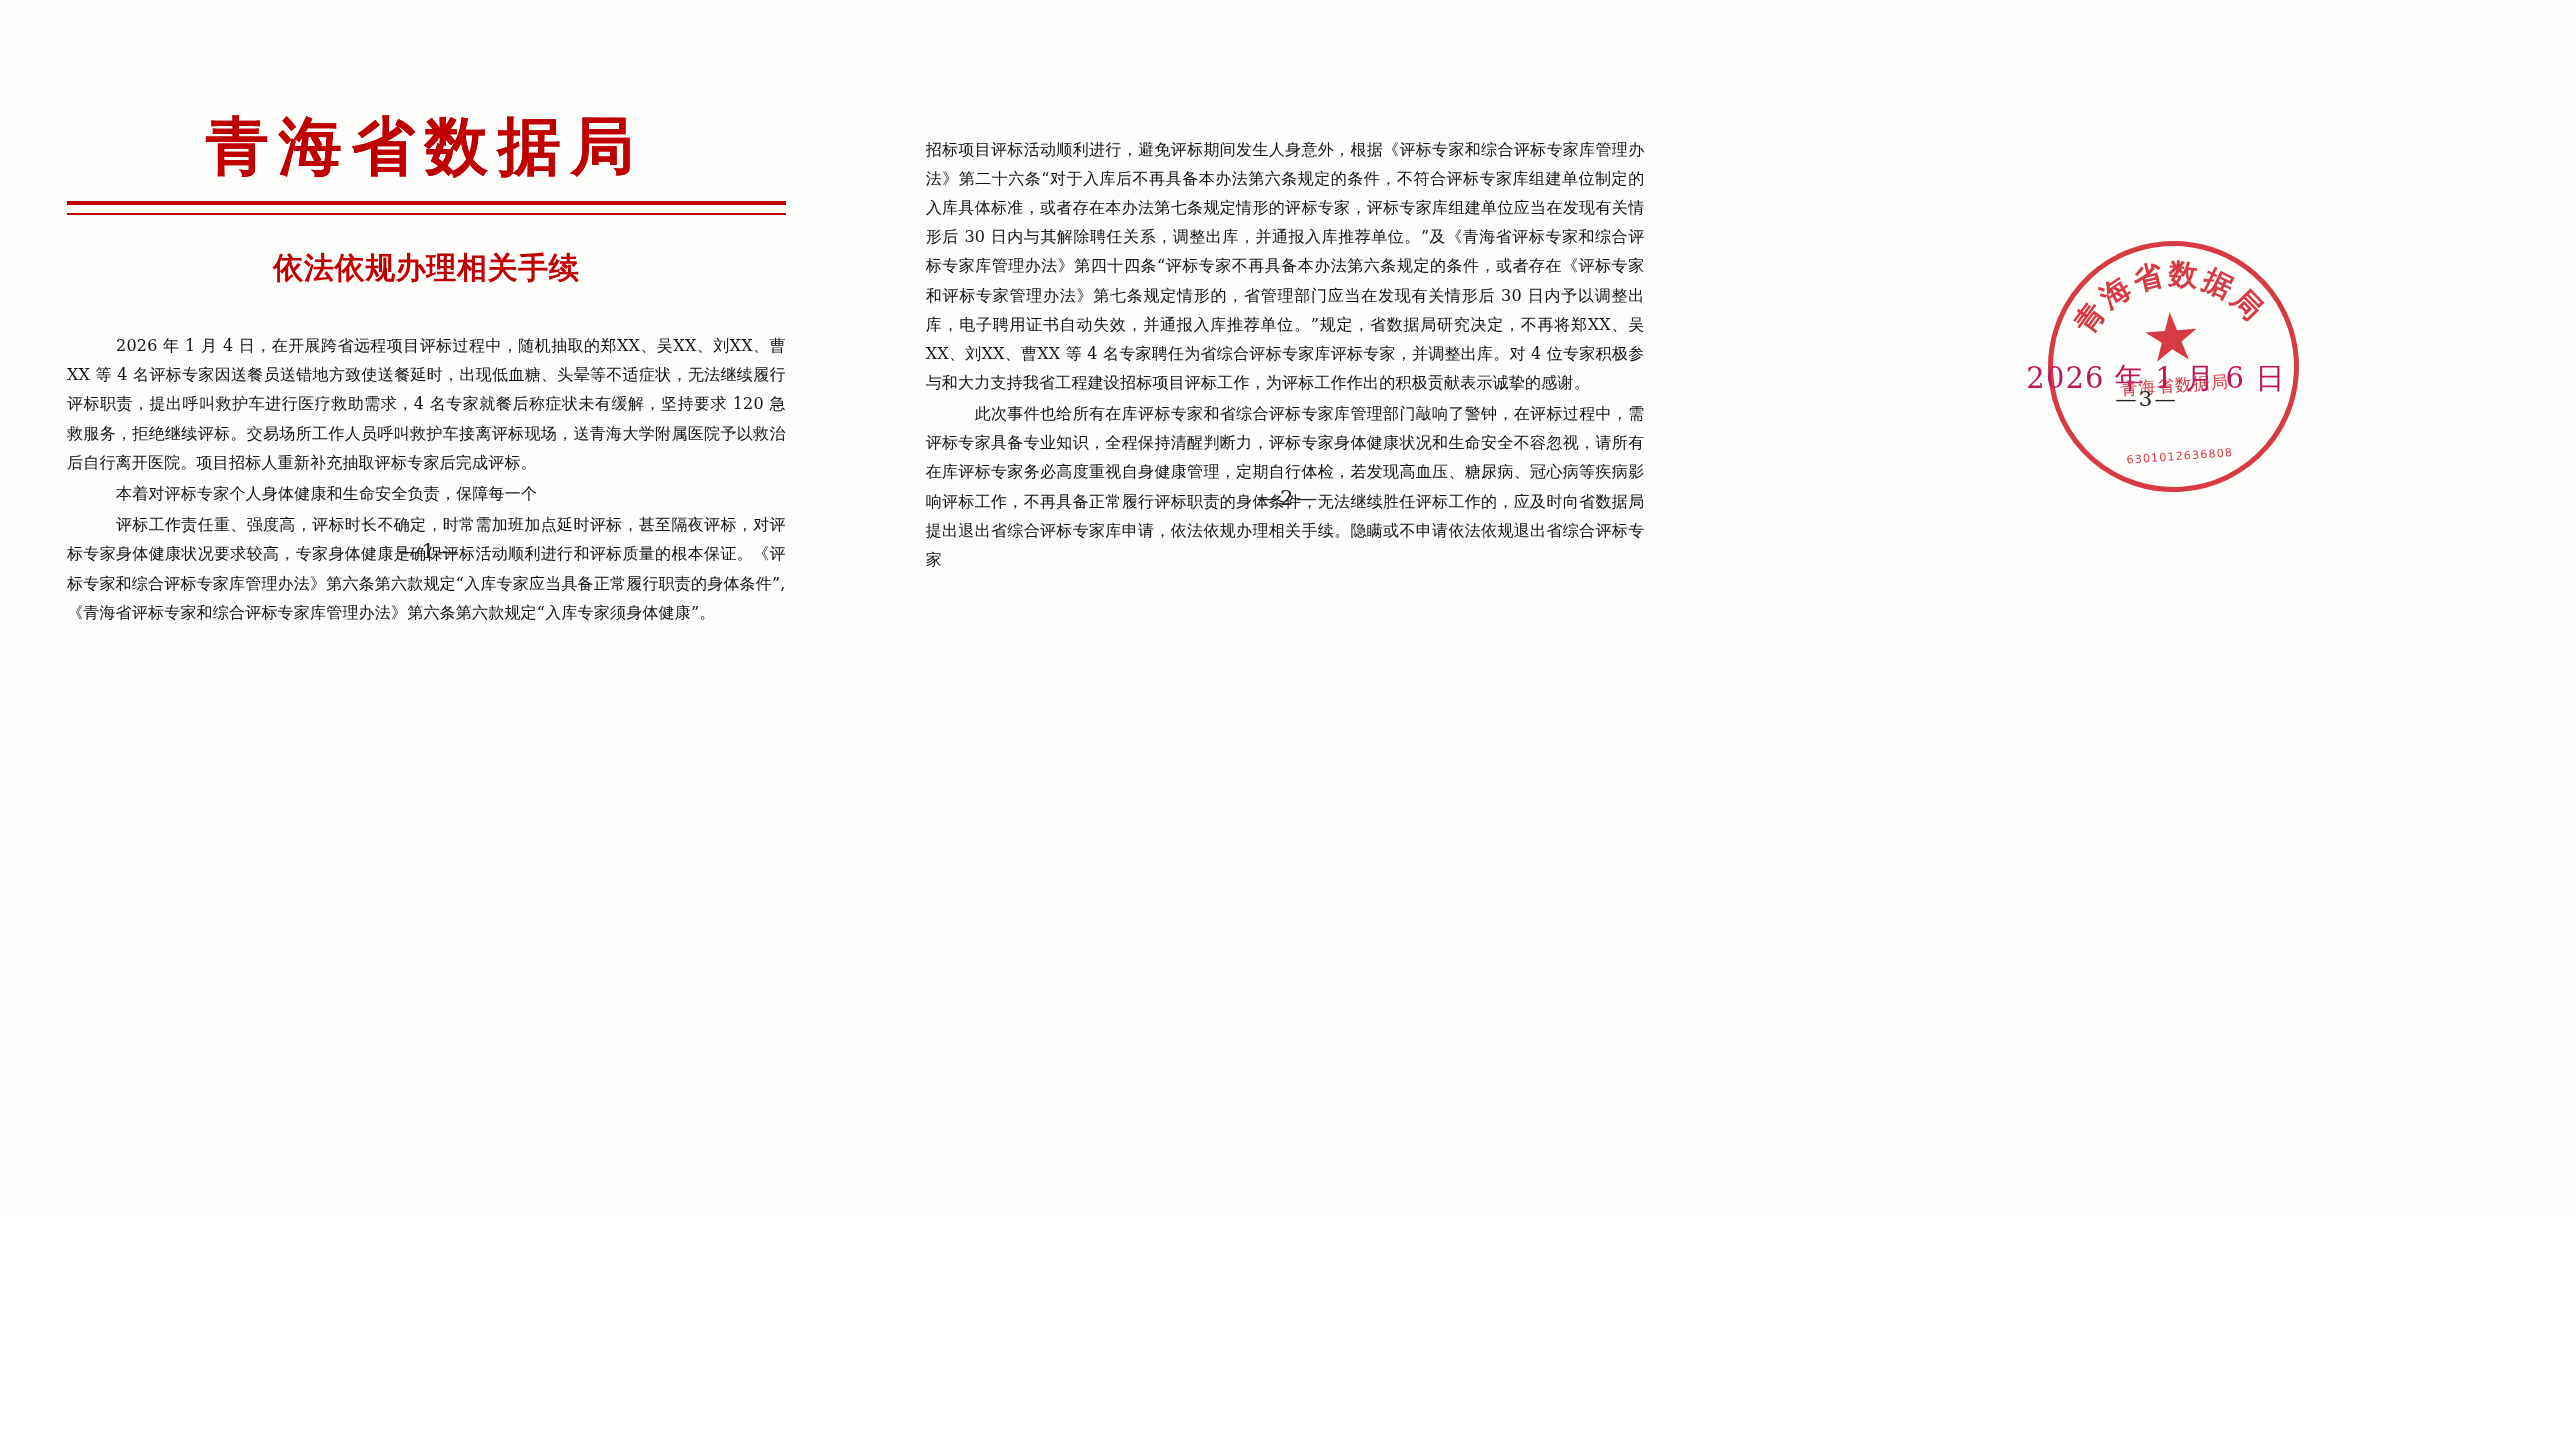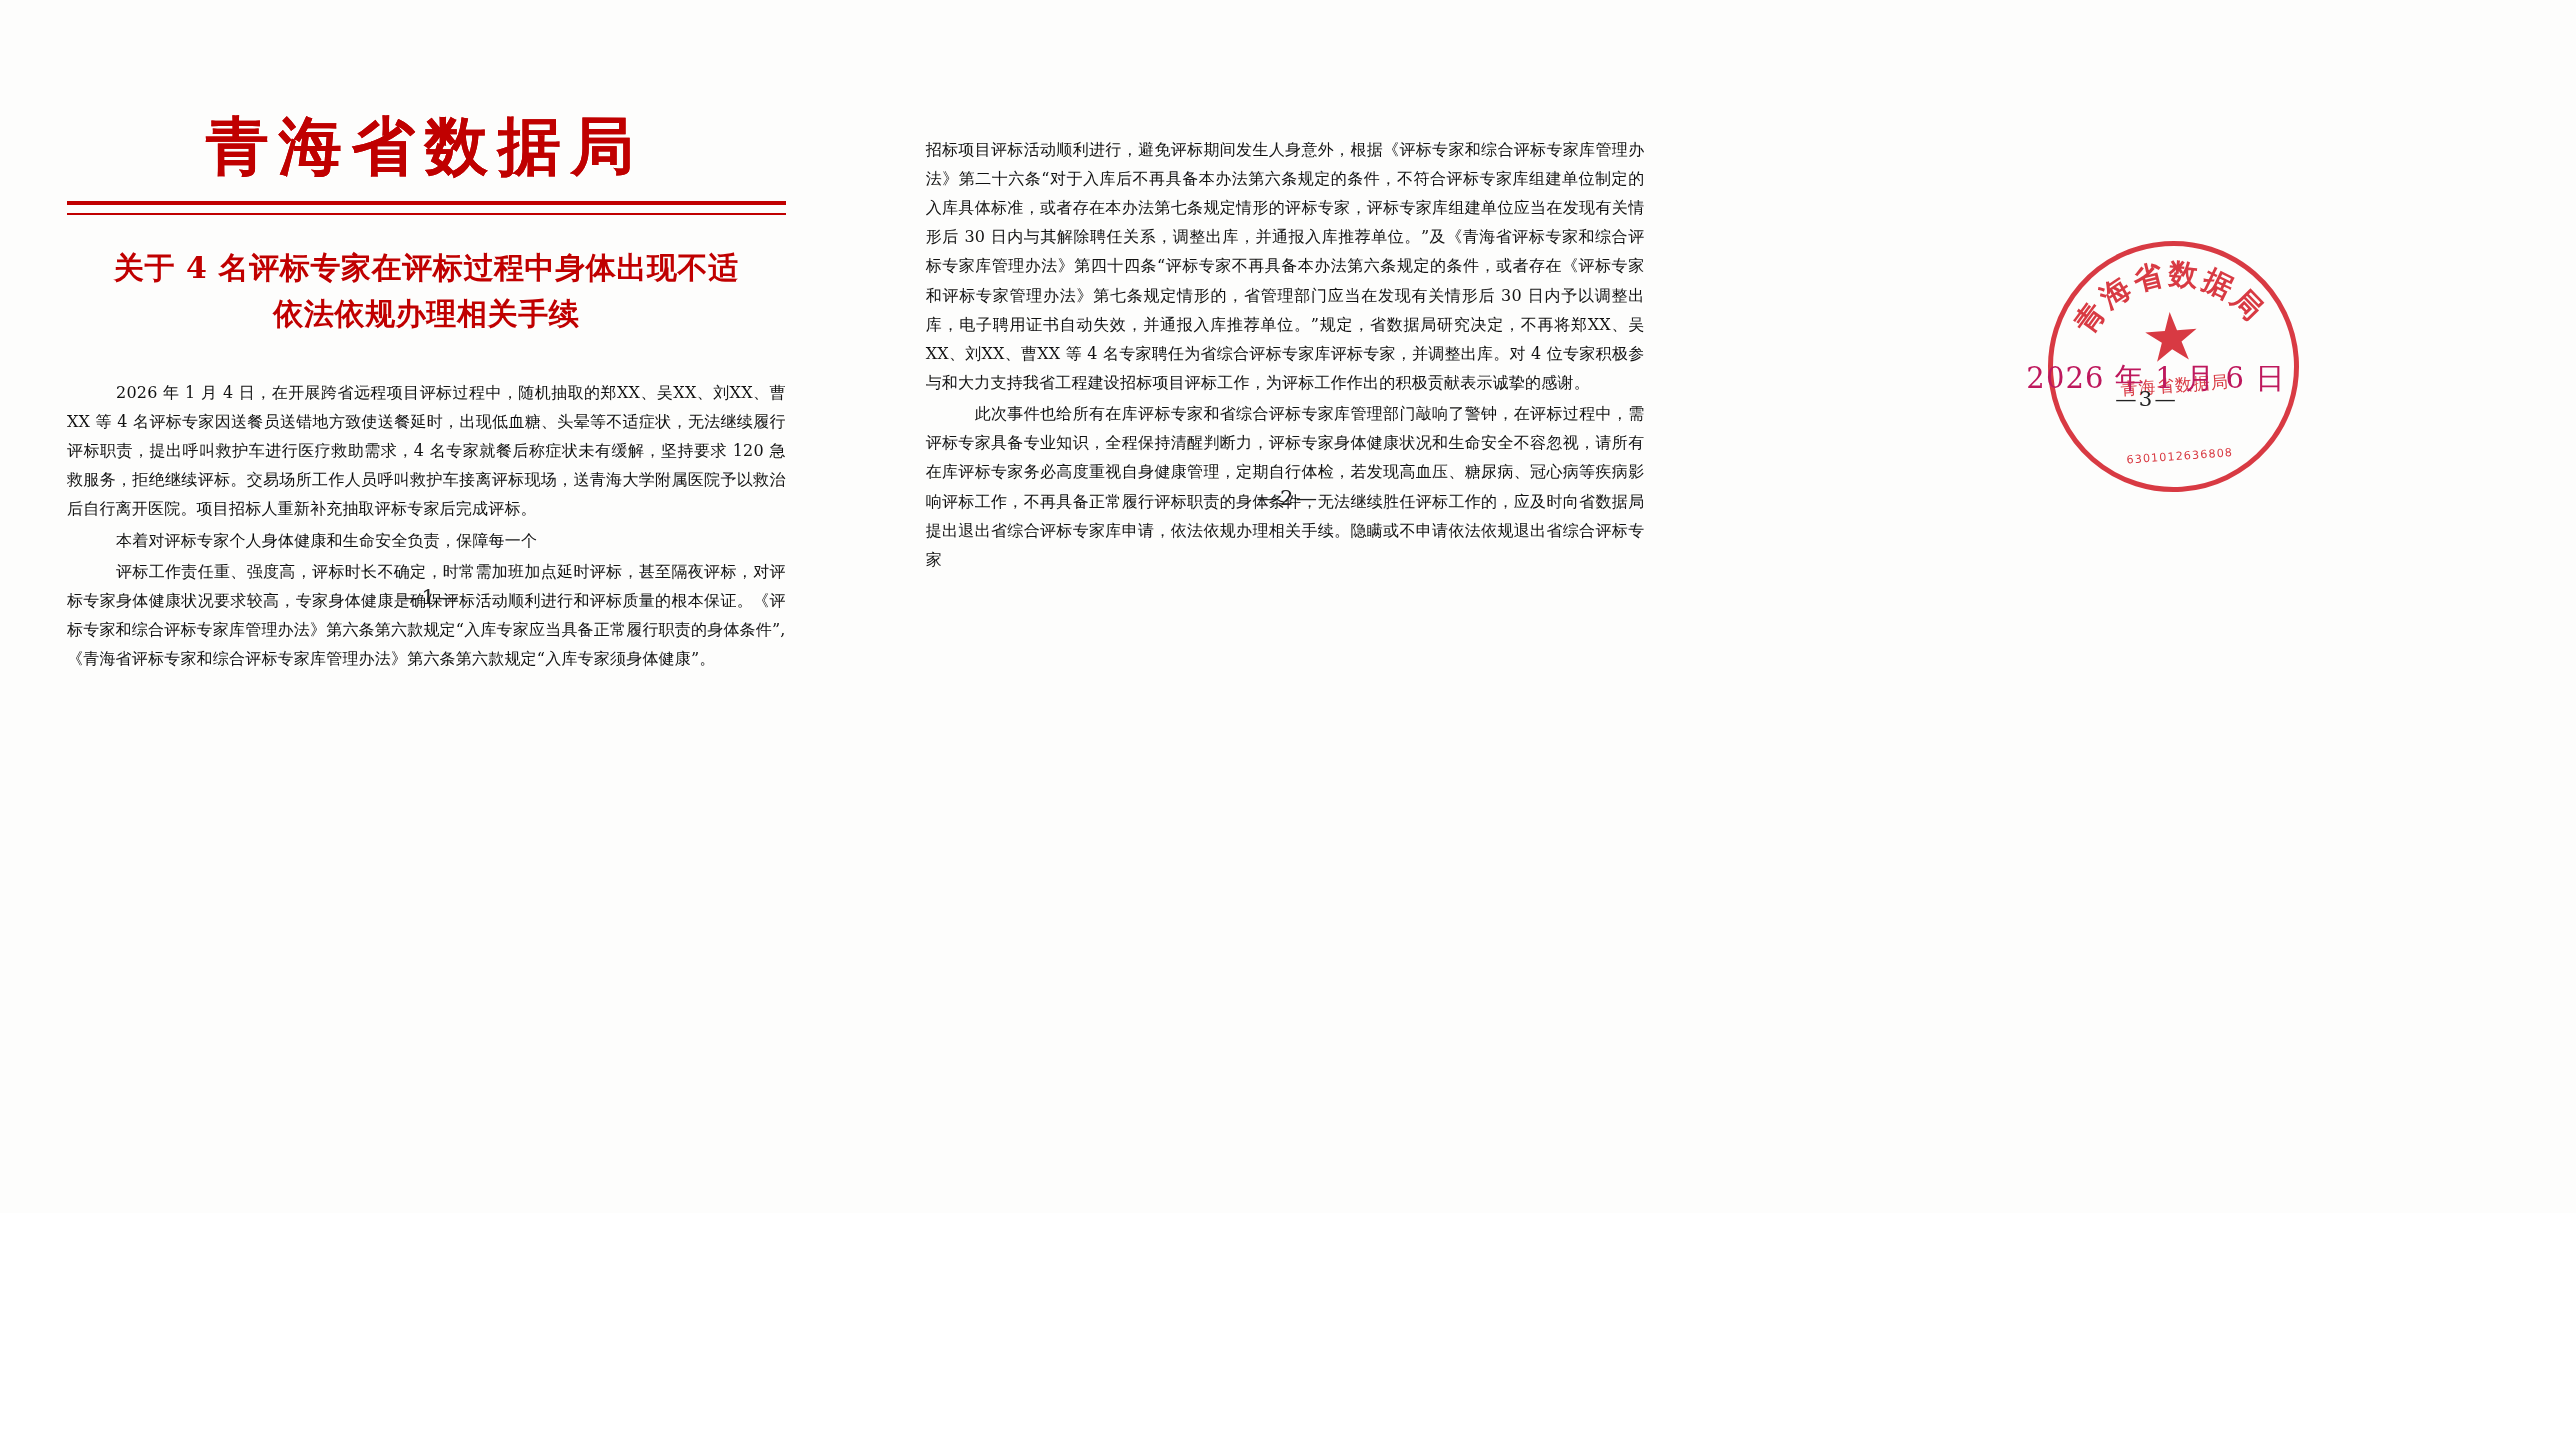"关于 4 名评标专家在评标过程中身体出现不适" div { html: <div>关于 4 名评标专家在评标过程中身体出现不适</div> -> none }
